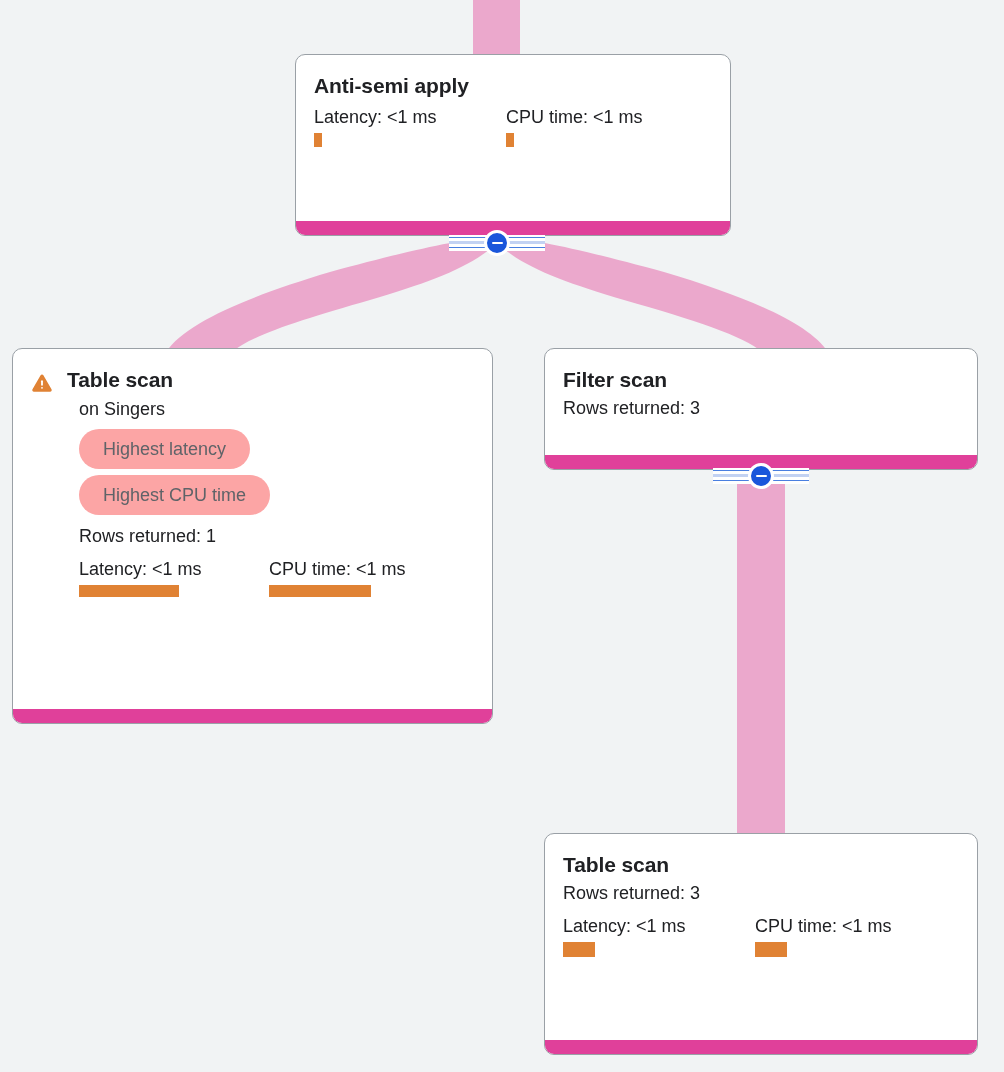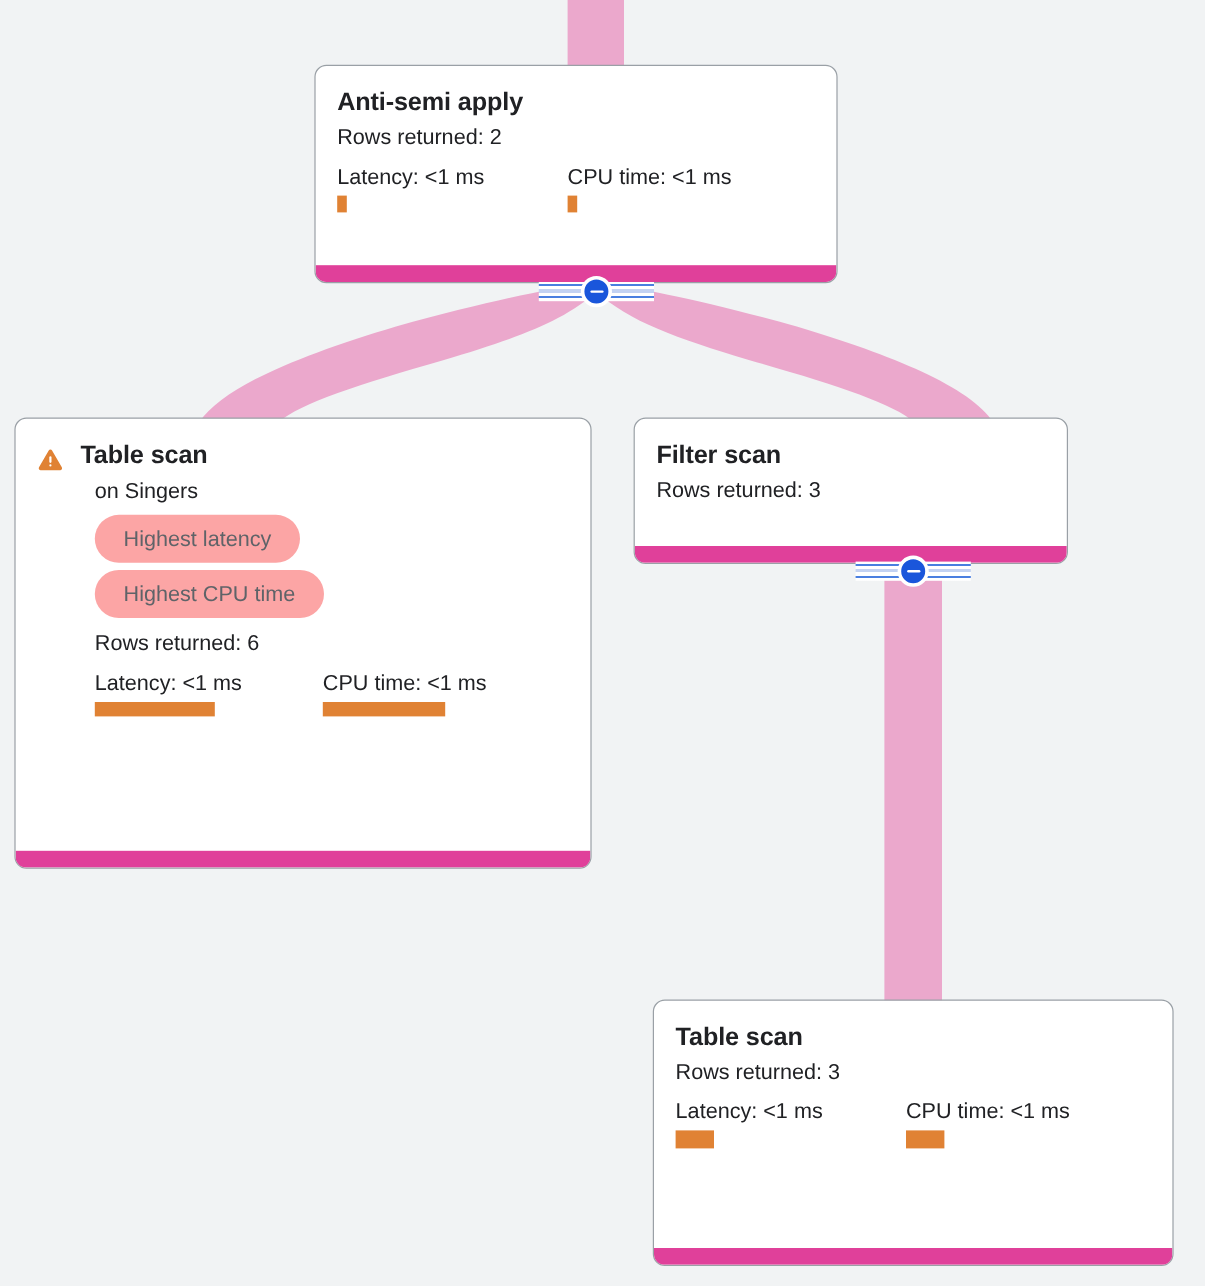"Anti-semi apply" div.node { left: 262px -> 295px }
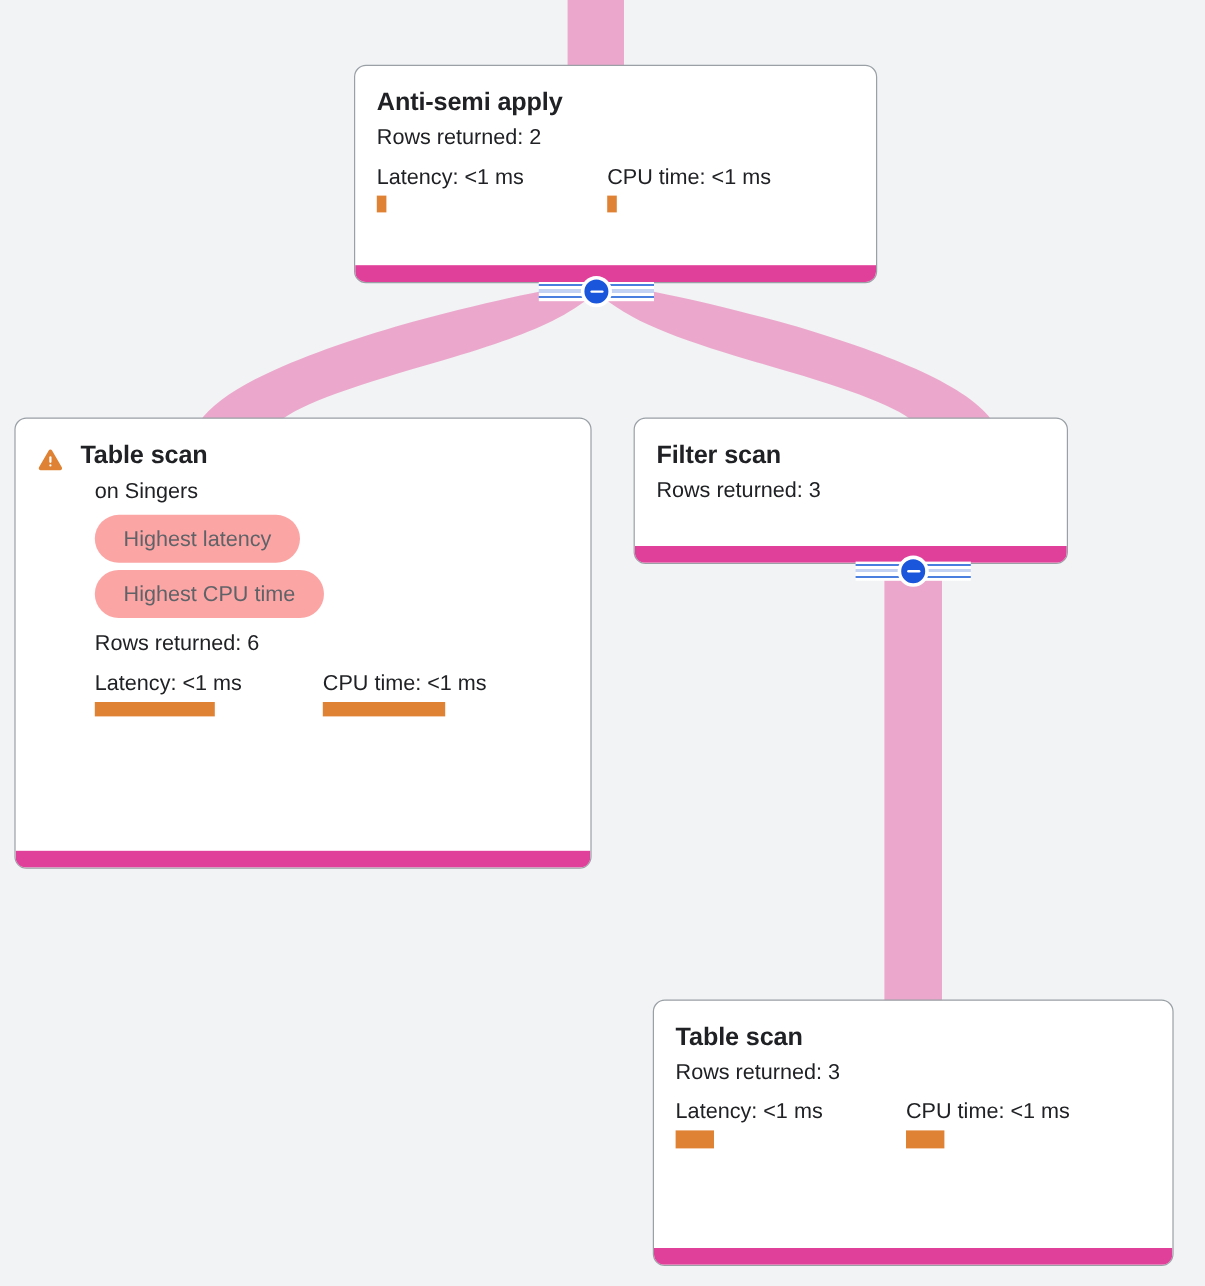"Rows returned: 2" div.line { html: <div>Rows returned: 2</div> -> none }
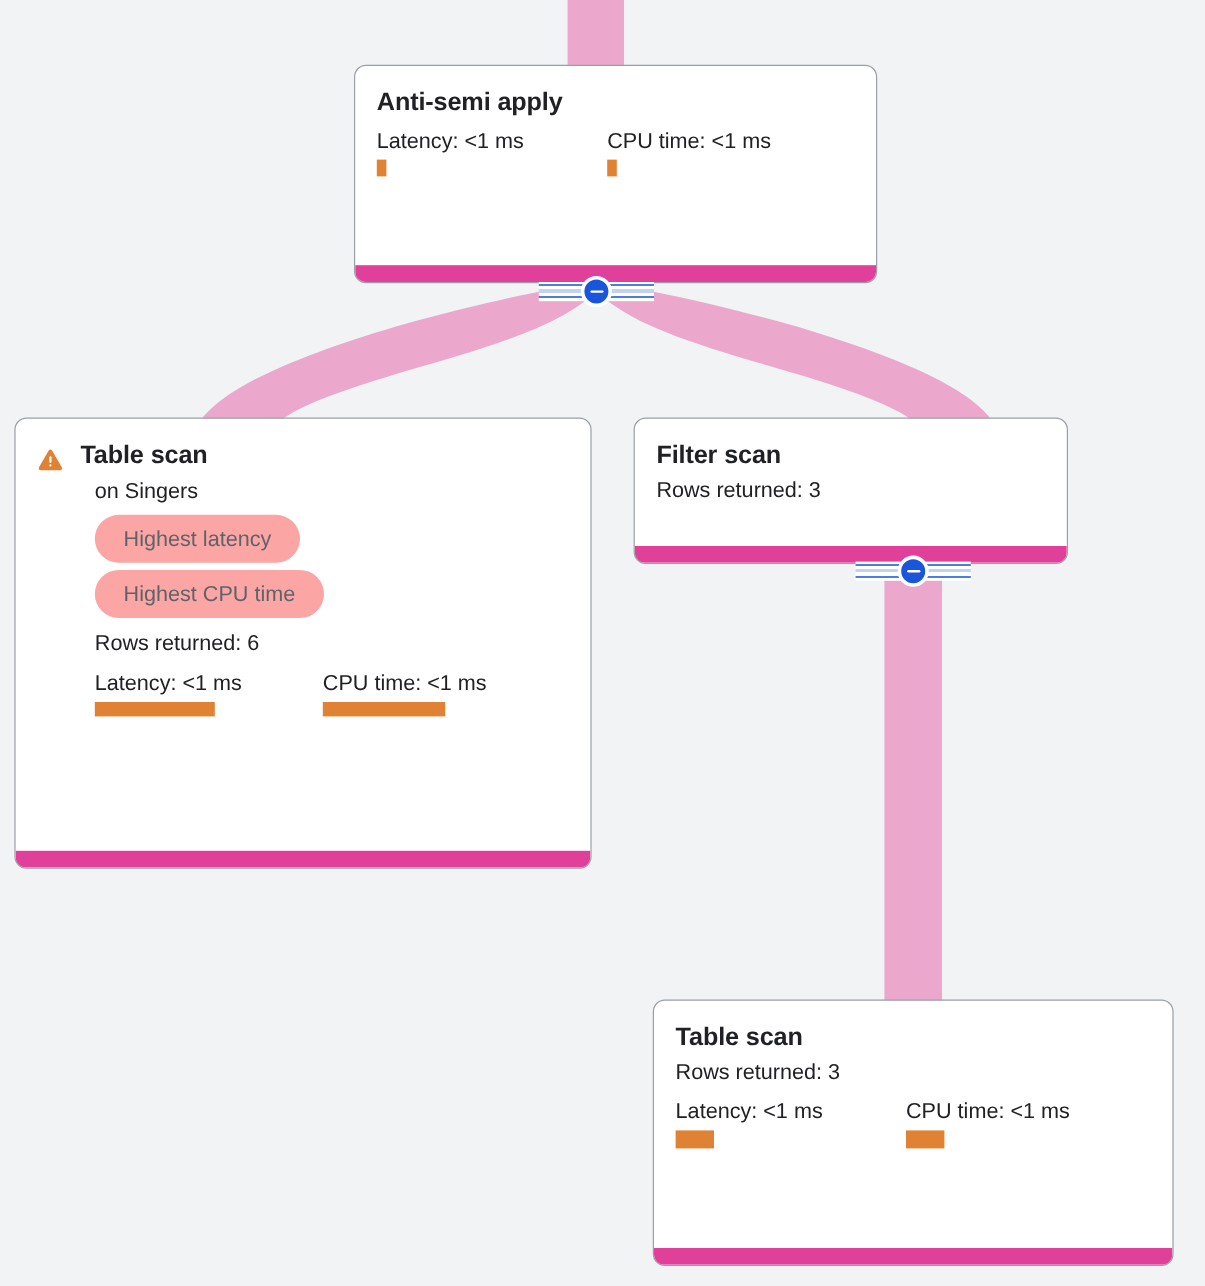"Filter scan" div.node { left: 528px -> 544px; width: 362px -> 434px }
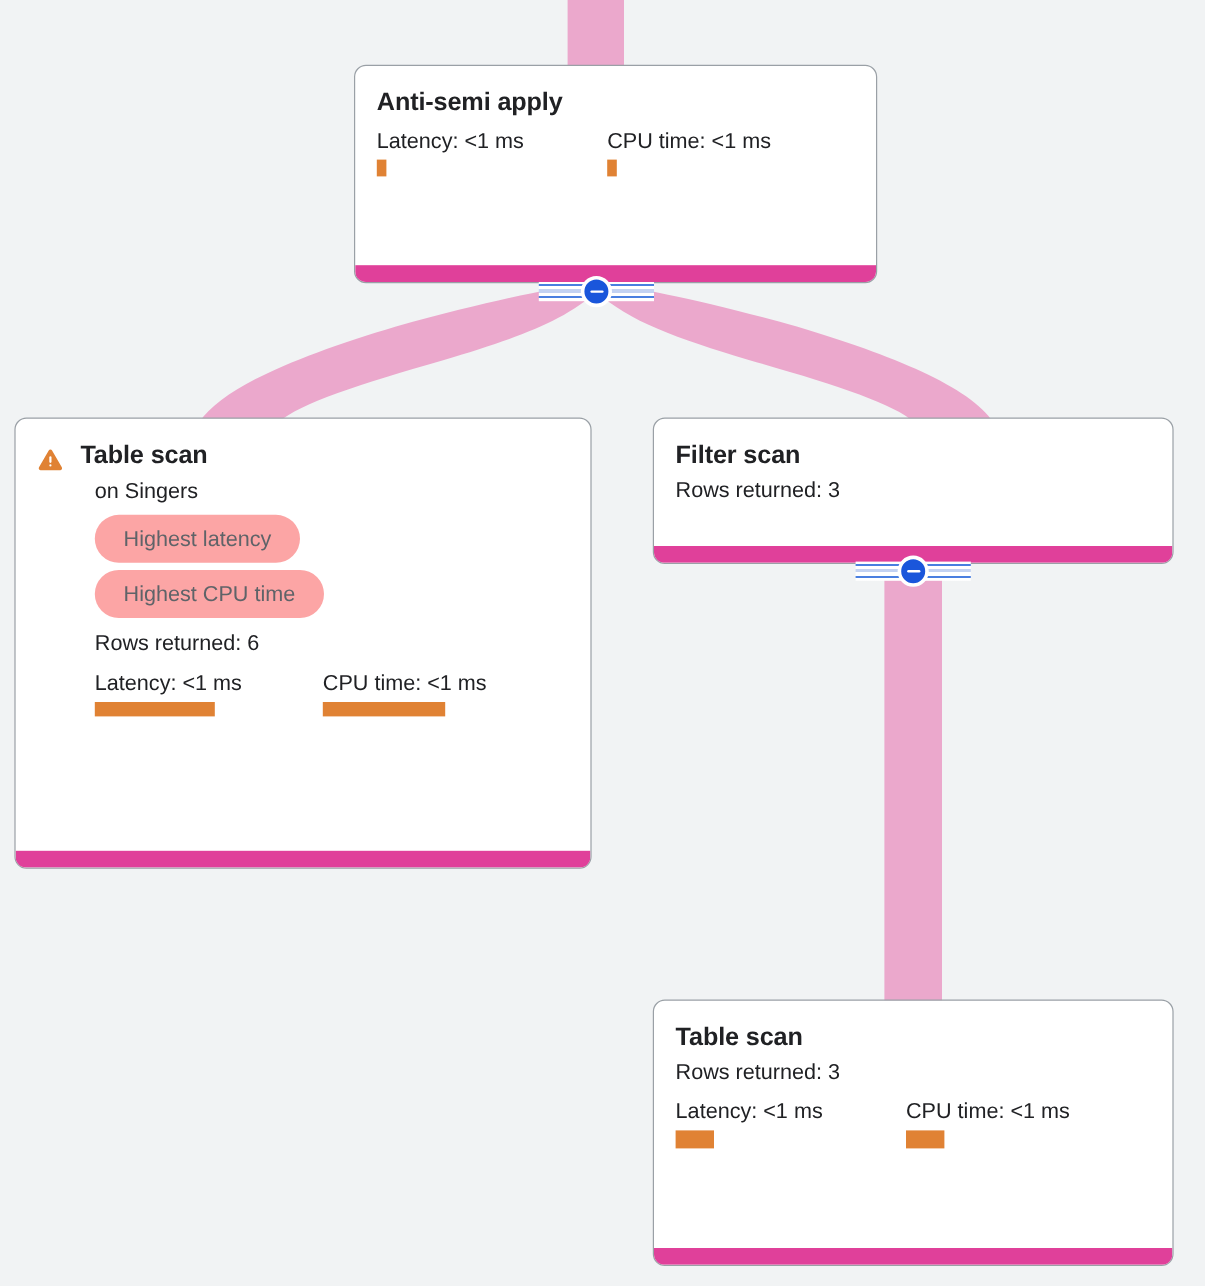"Rows returned: 6" div.line { text: 6 -> 1 }
